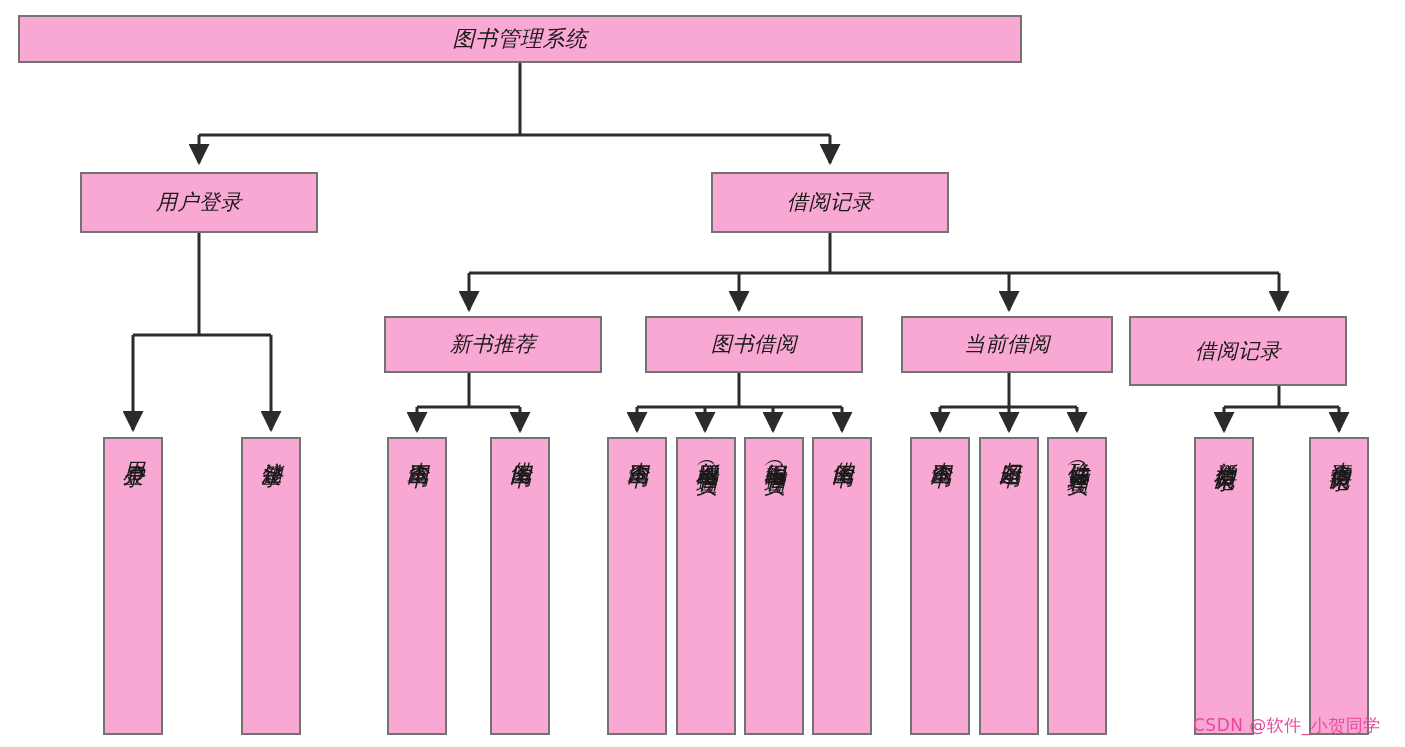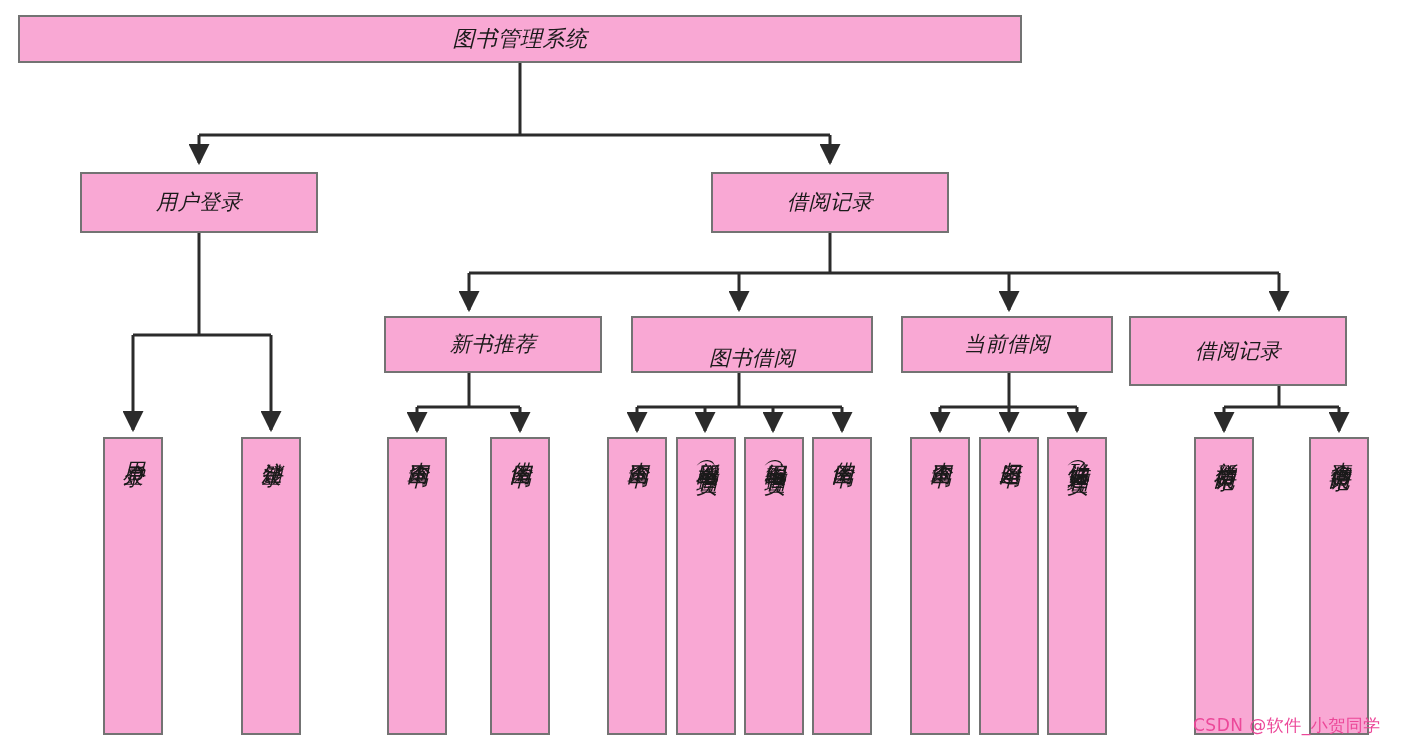"图书借阅" div.node { align-items: flex-end -> none; left: 631px -> 645px; width: 242px -> 218px }
